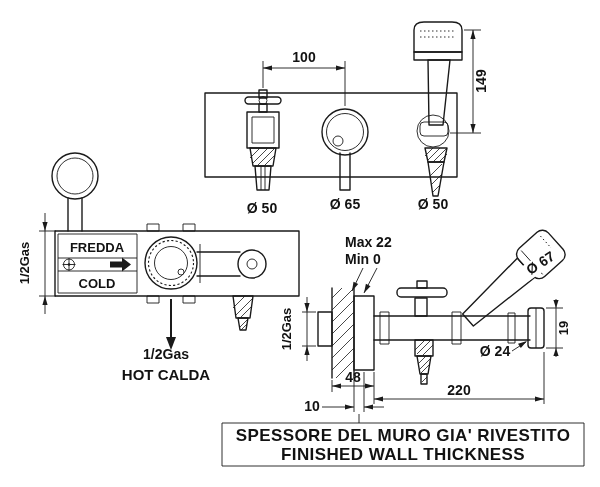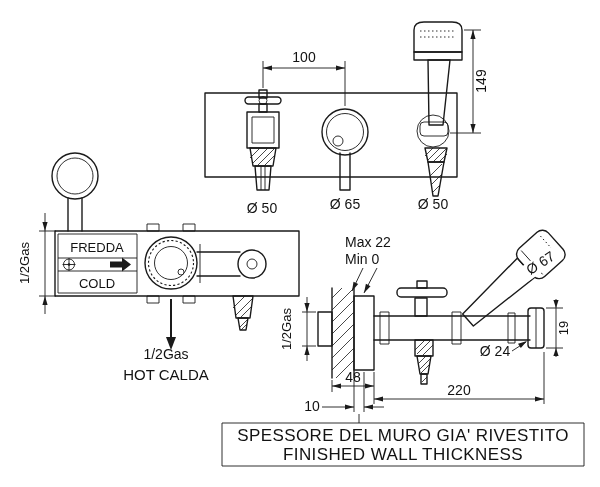"100" .sheet { font-weight: none -> bold }
